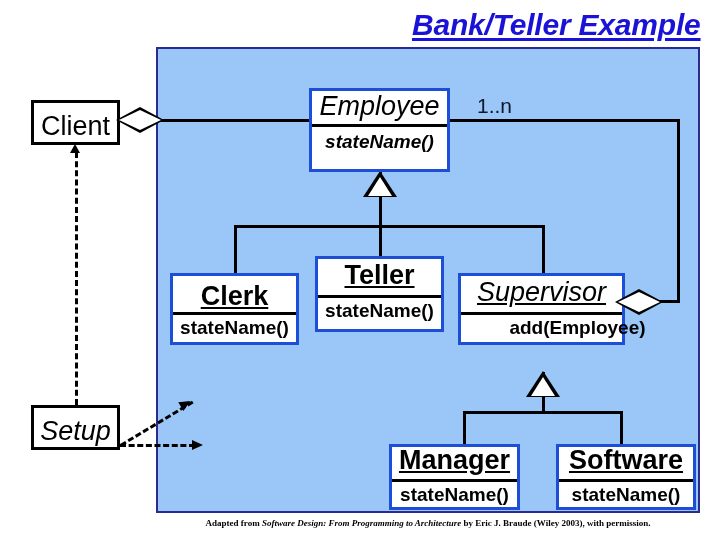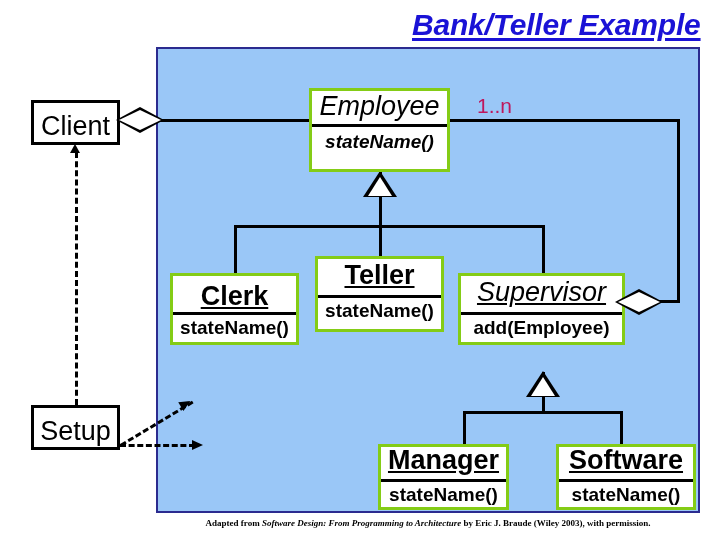"Employee" .cls { border: 3px solid #84cc16 -> 3px solid #1d4ed8 }
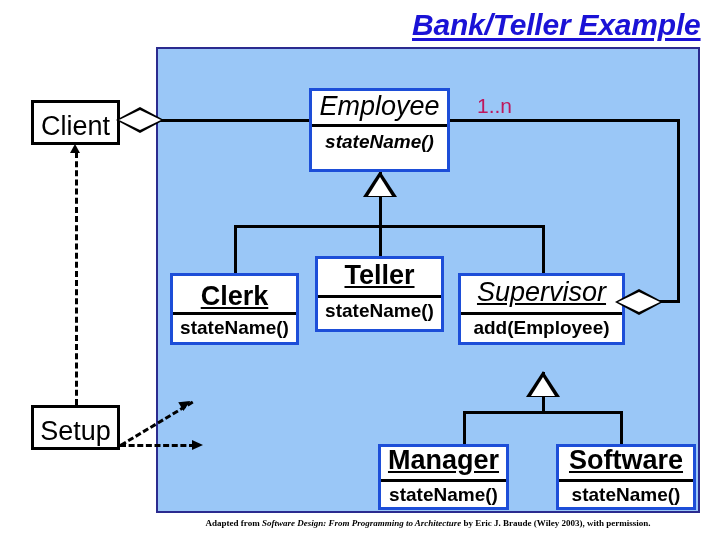"1..n" .label { color: #be185d -> #0f172a }
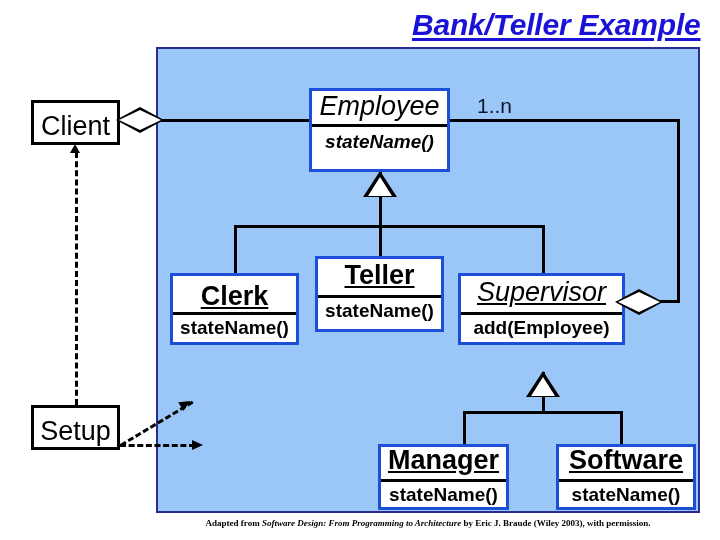"add(Employee)" div.ops { margin-left: none -> 36px }
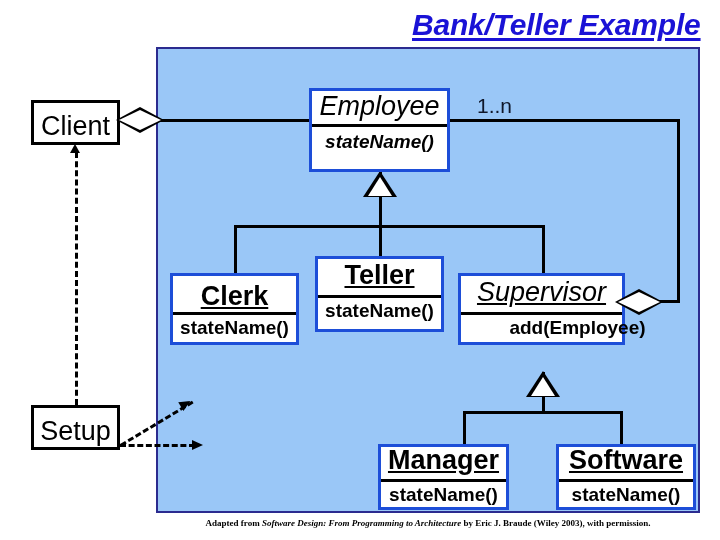"Setup" div.simple { font-style: none -> italic }
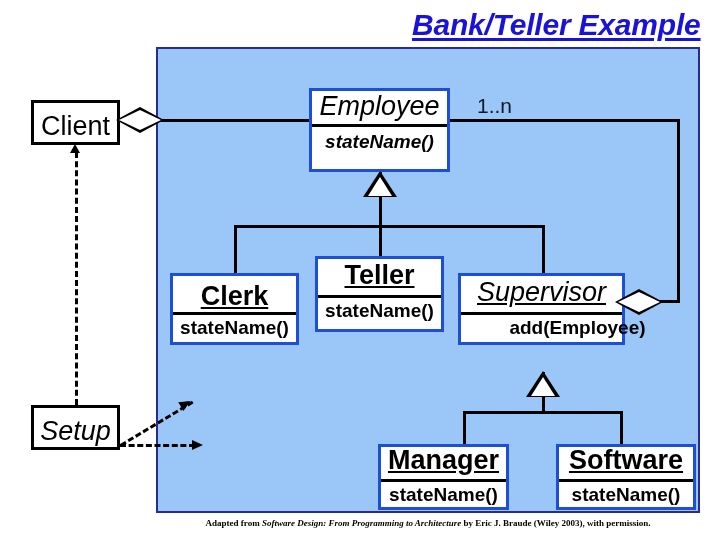"Manager" div.cls { left: 378px -> 389px }
